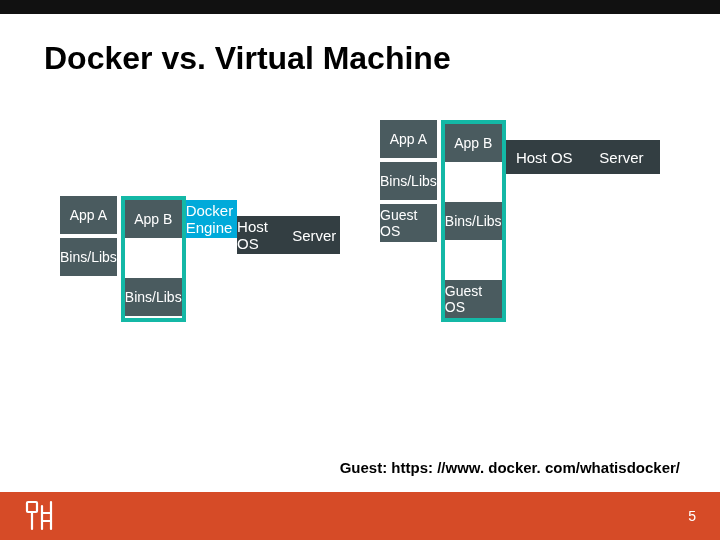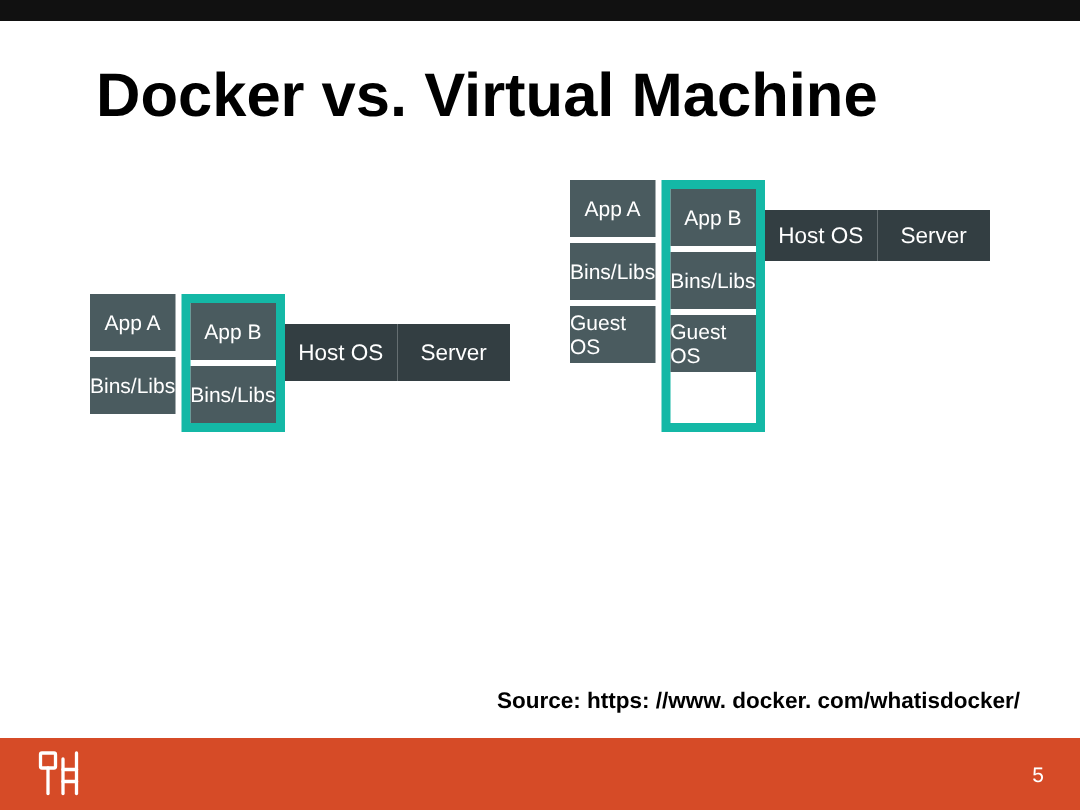"Docker vs. Virtual Machine" .title { font-size: 41px -> 32px; left: 64px -> 44px }
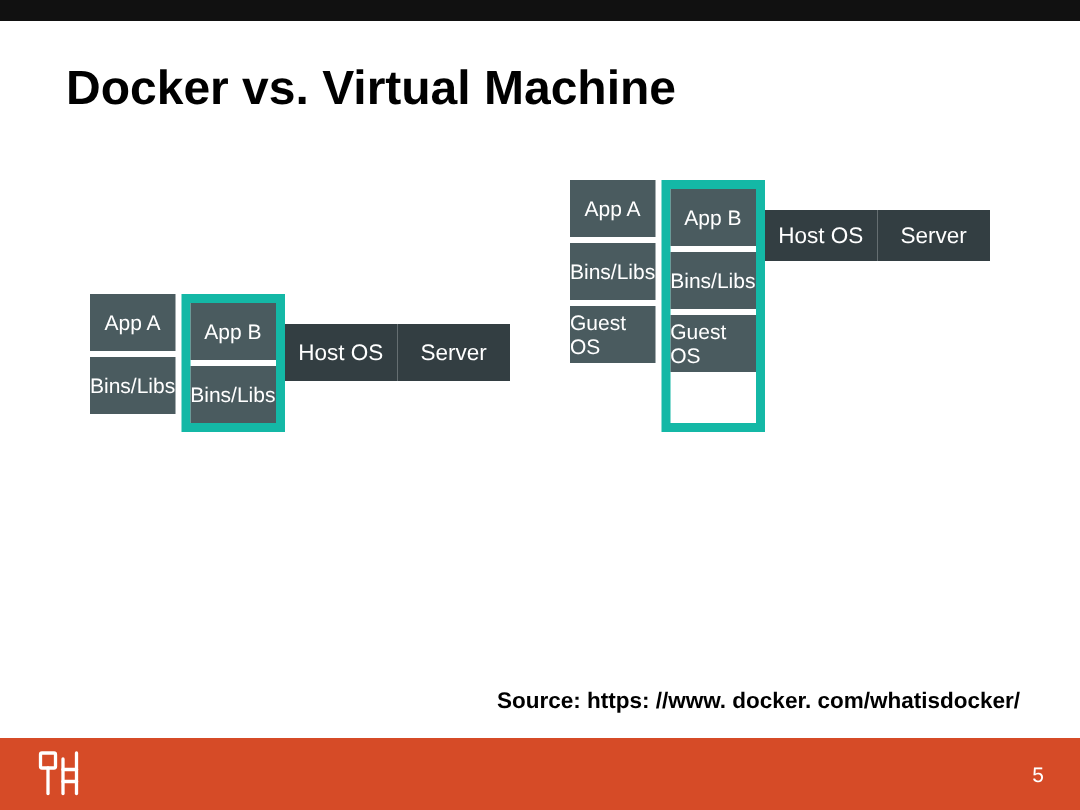"App B" .orange-border { border: 6px solid #14b8a6 -> 4px solid #14b8a6; gap: none -> 36px }
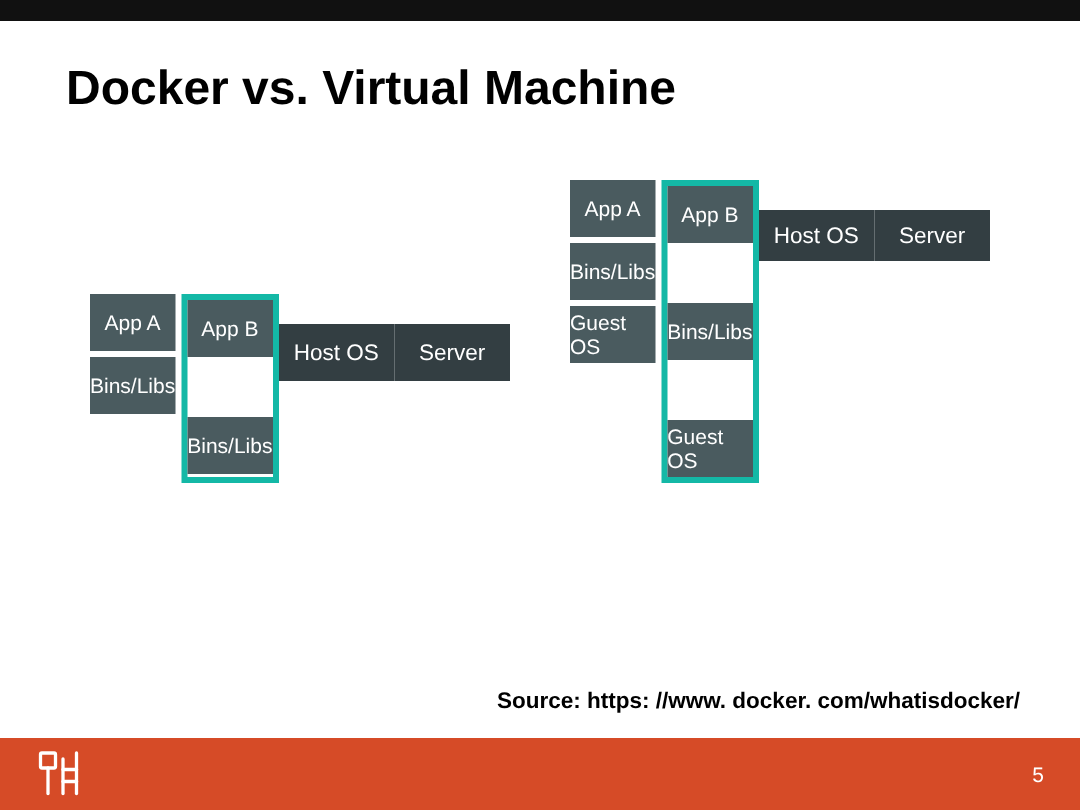"Docker Engine" div.cell { html: none -> <div>Docker Engine</div> }
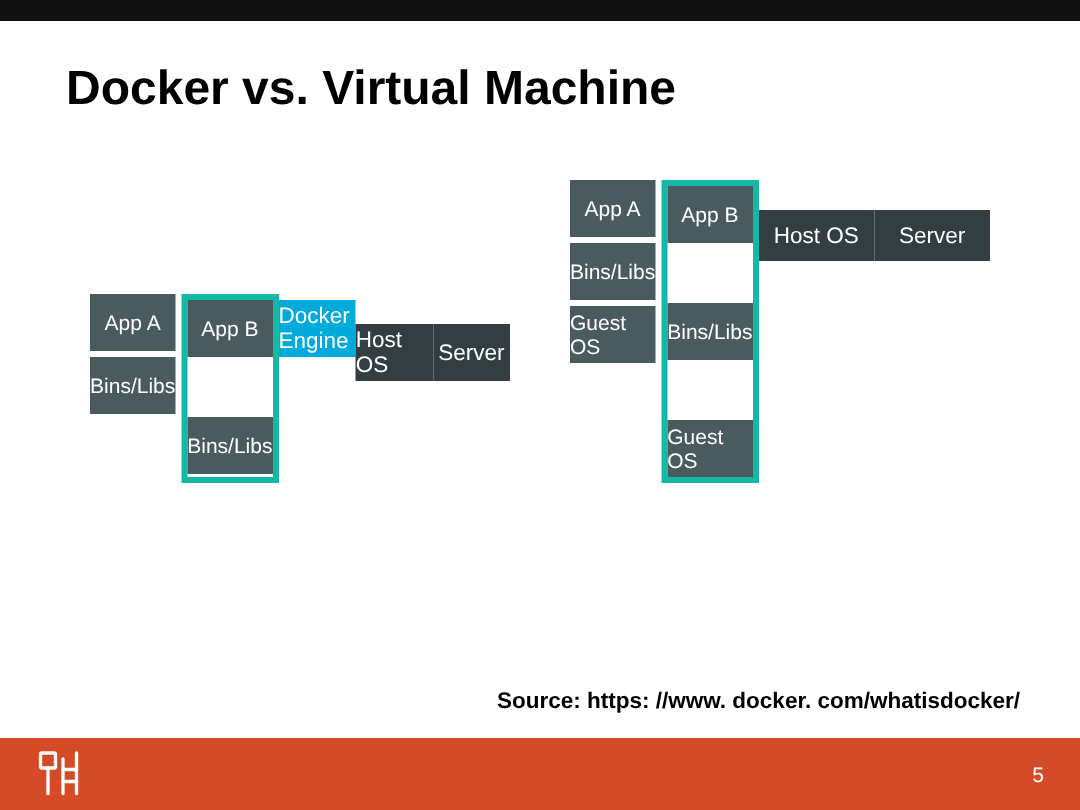"Source: https: //www. docker." div.source { text: Source -> Guest }
